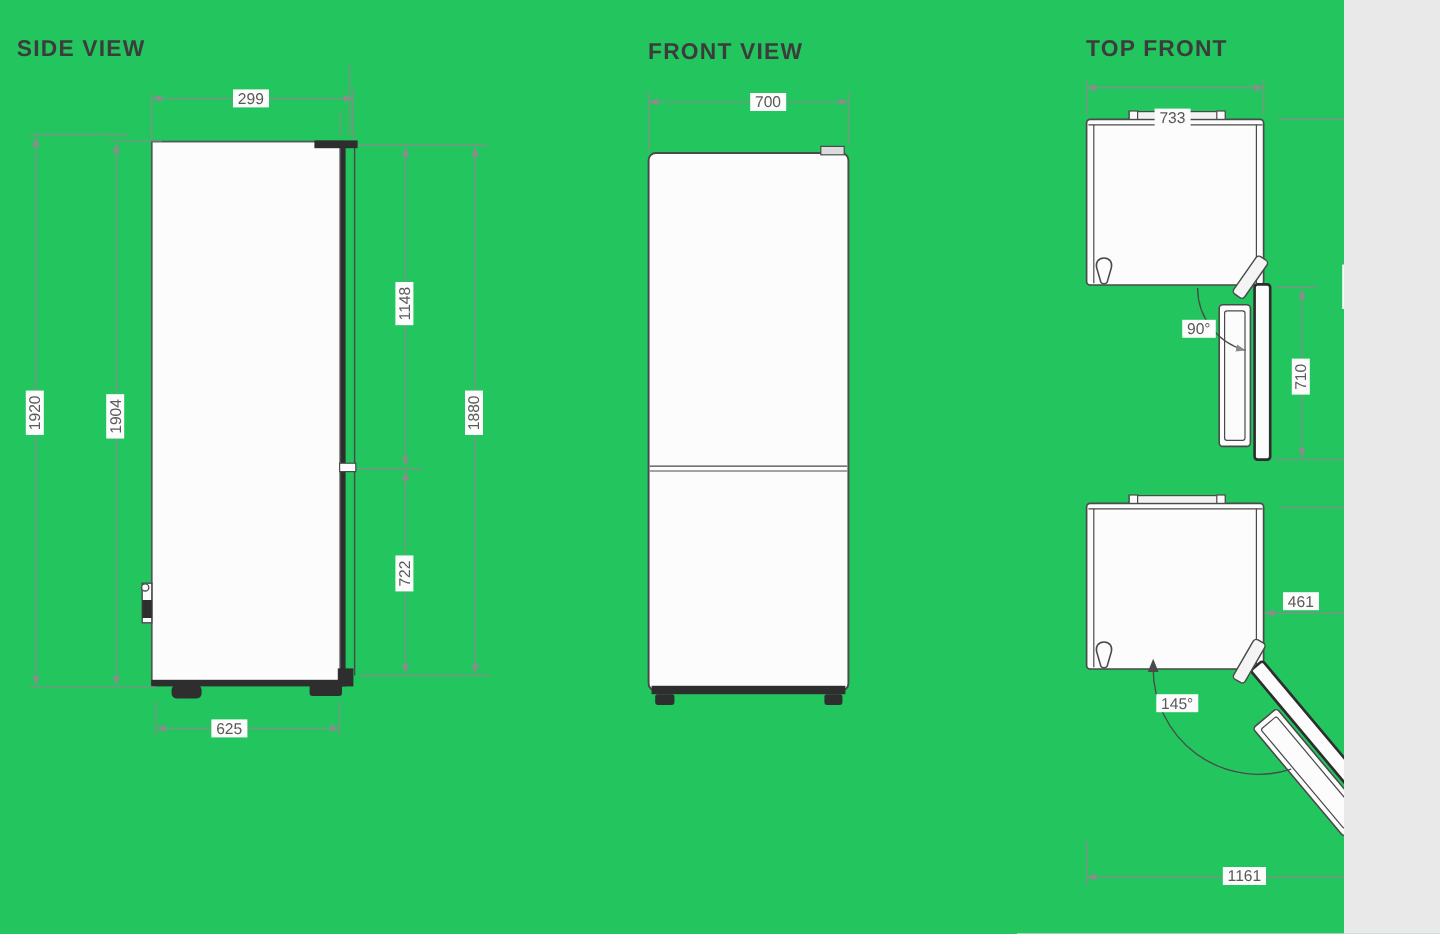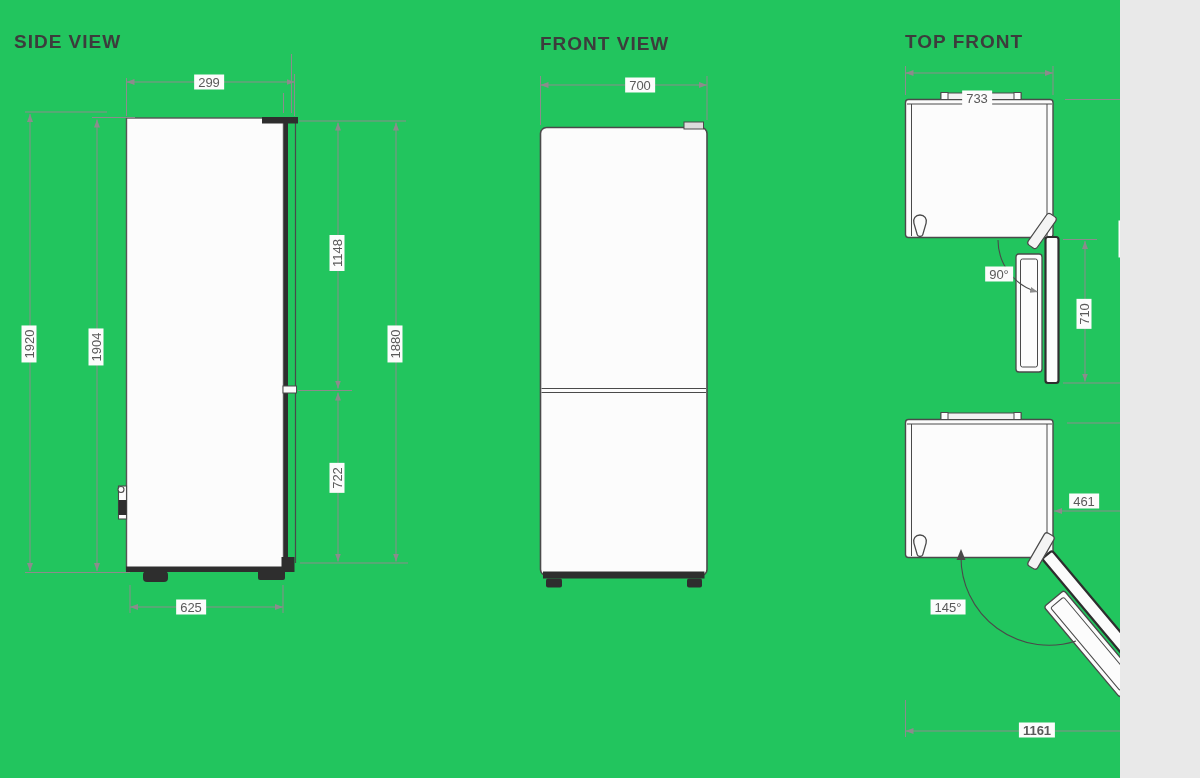"145°" div.dim-label { left: 948px -> 981px; margin-top: 21px -> none }
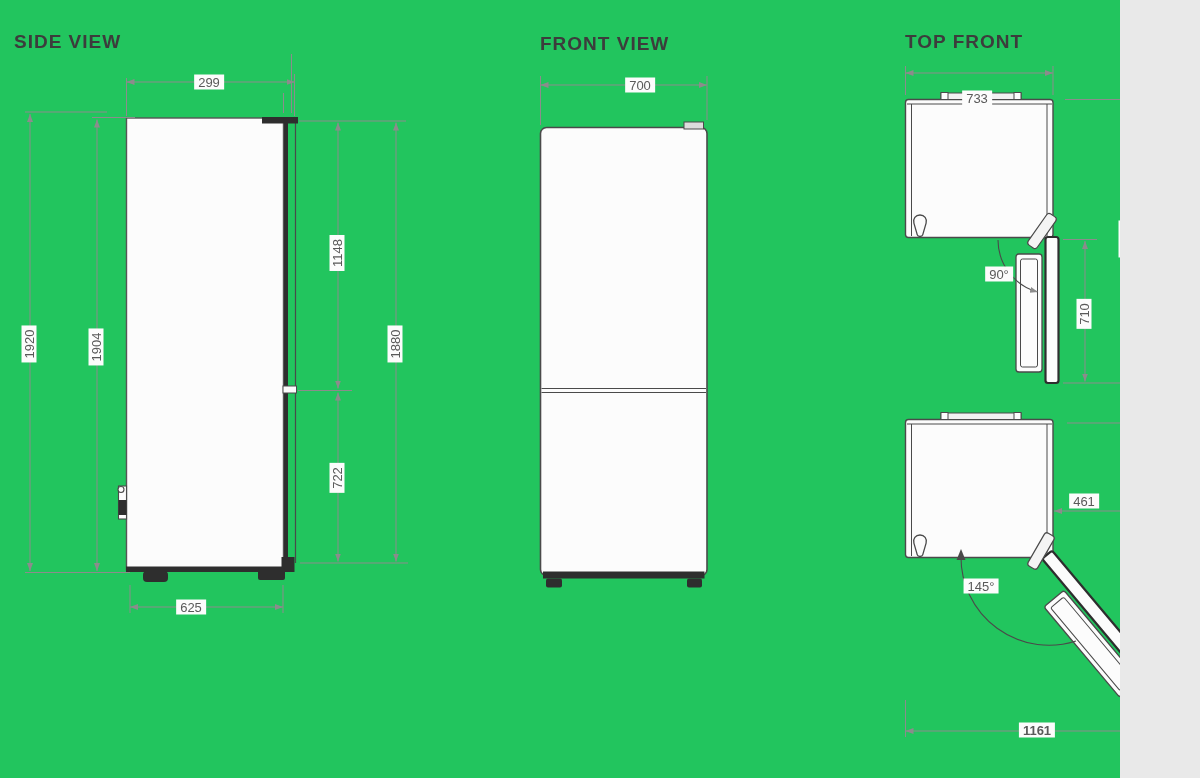"1161" div.dim-label { font-weight: bold -> none }
